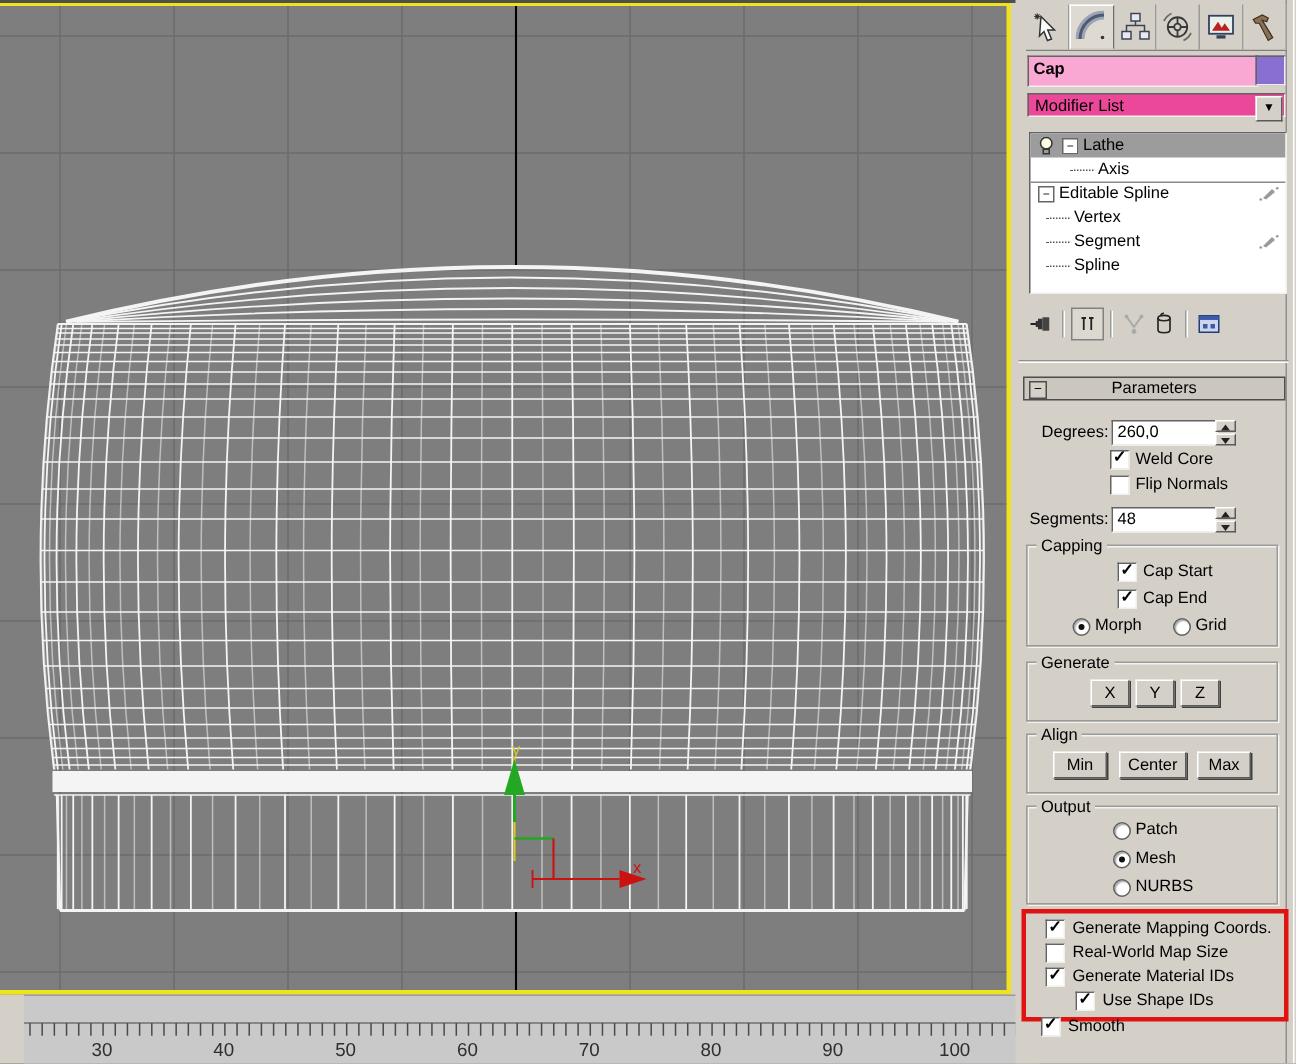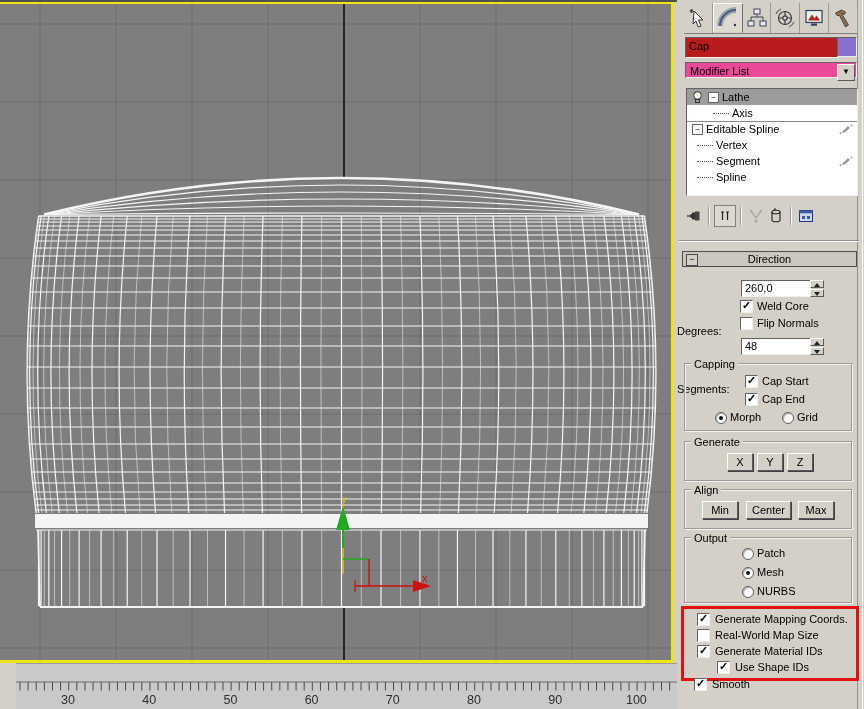"Cap" .namefield { background: #b91c1c -> #f9a8d4; font-weight: none -> bold }
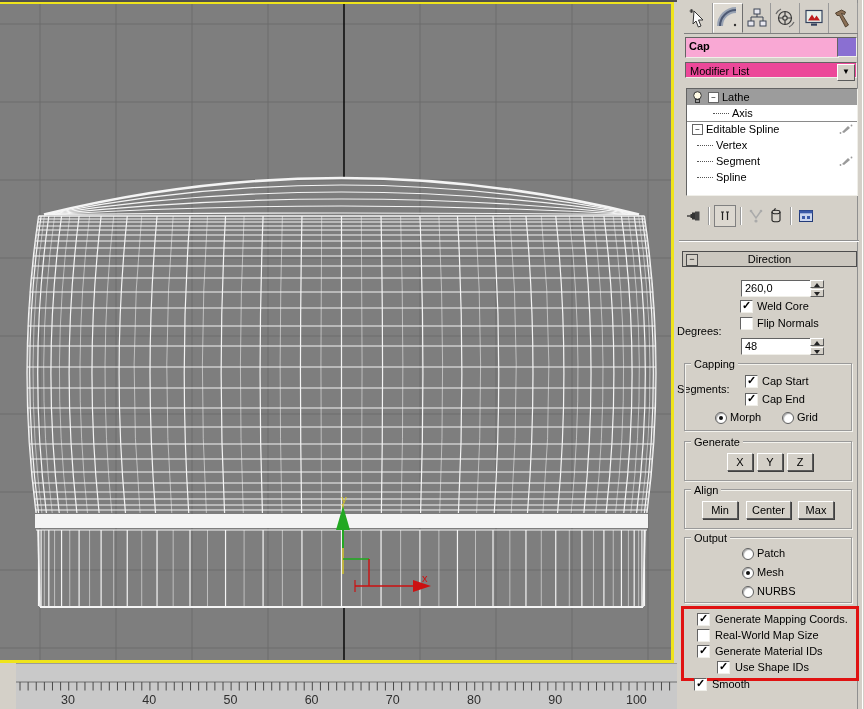"Direction" span { text: Direction -> Parameters }
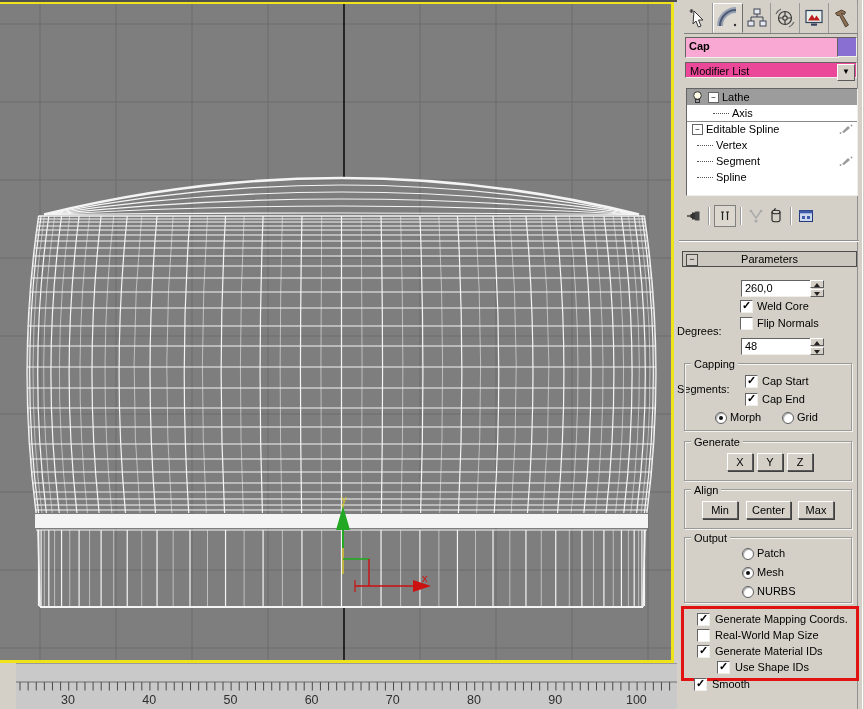"Degrees:" .rlabel { margin-top: 43px -> none; text-align: left -> right }
